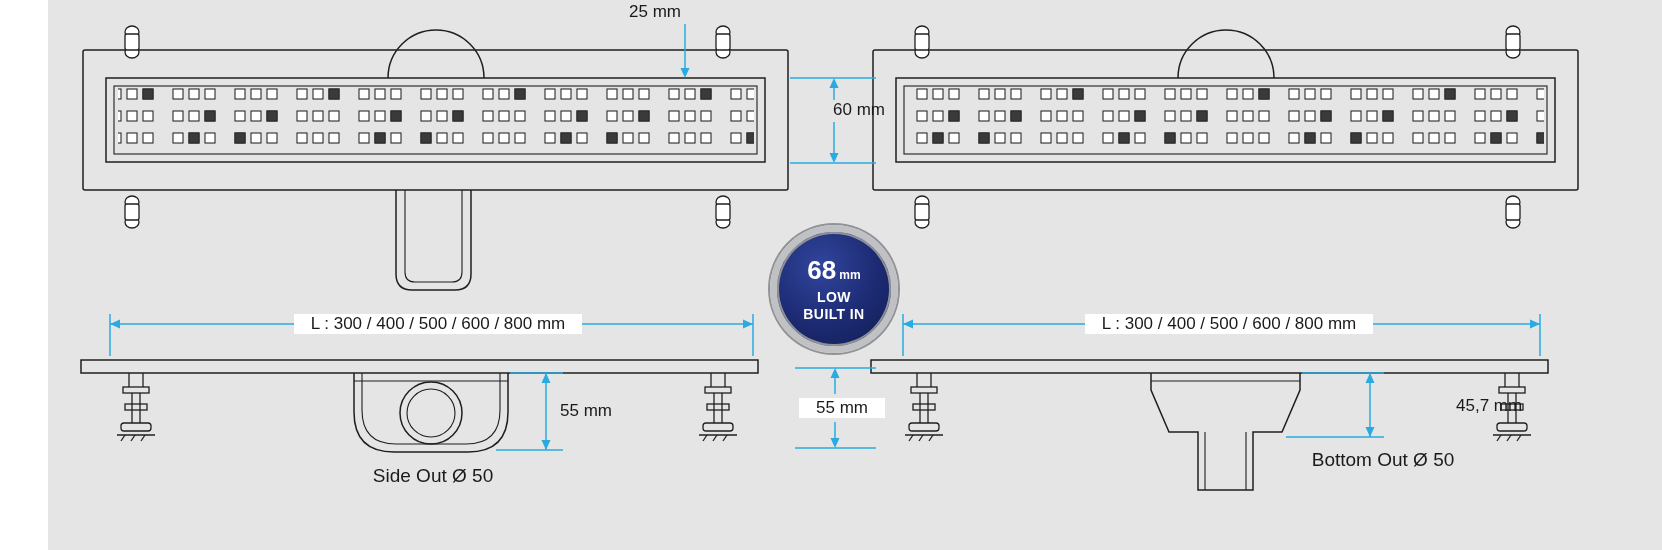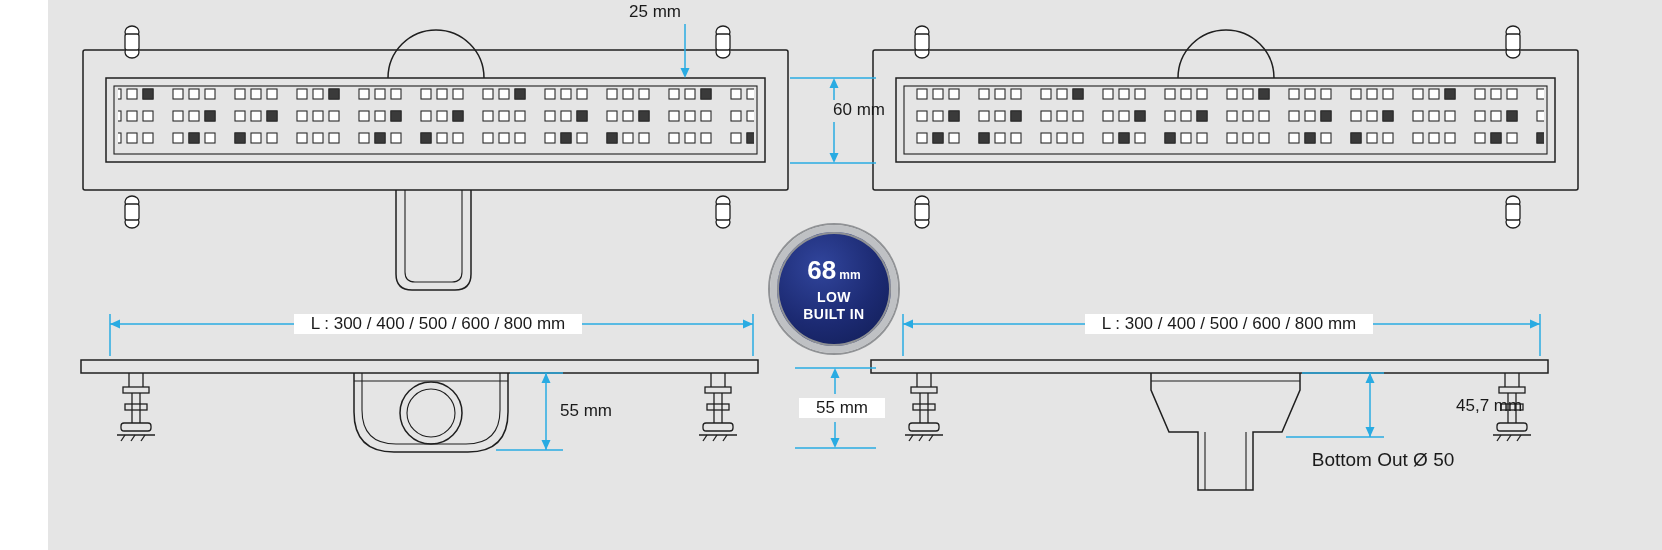"Side Out Ø 50" div.lbl { html: none -> <div>Side Out Ø 50</div> }
